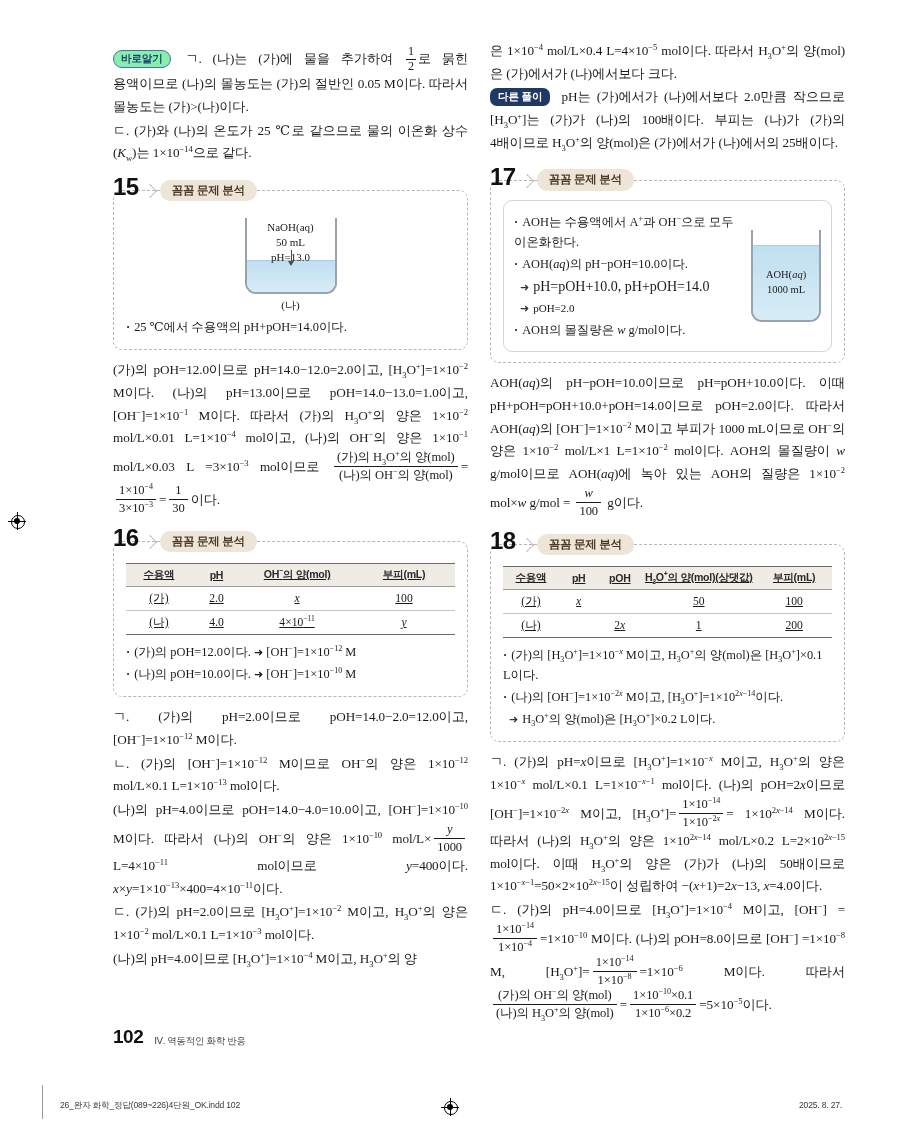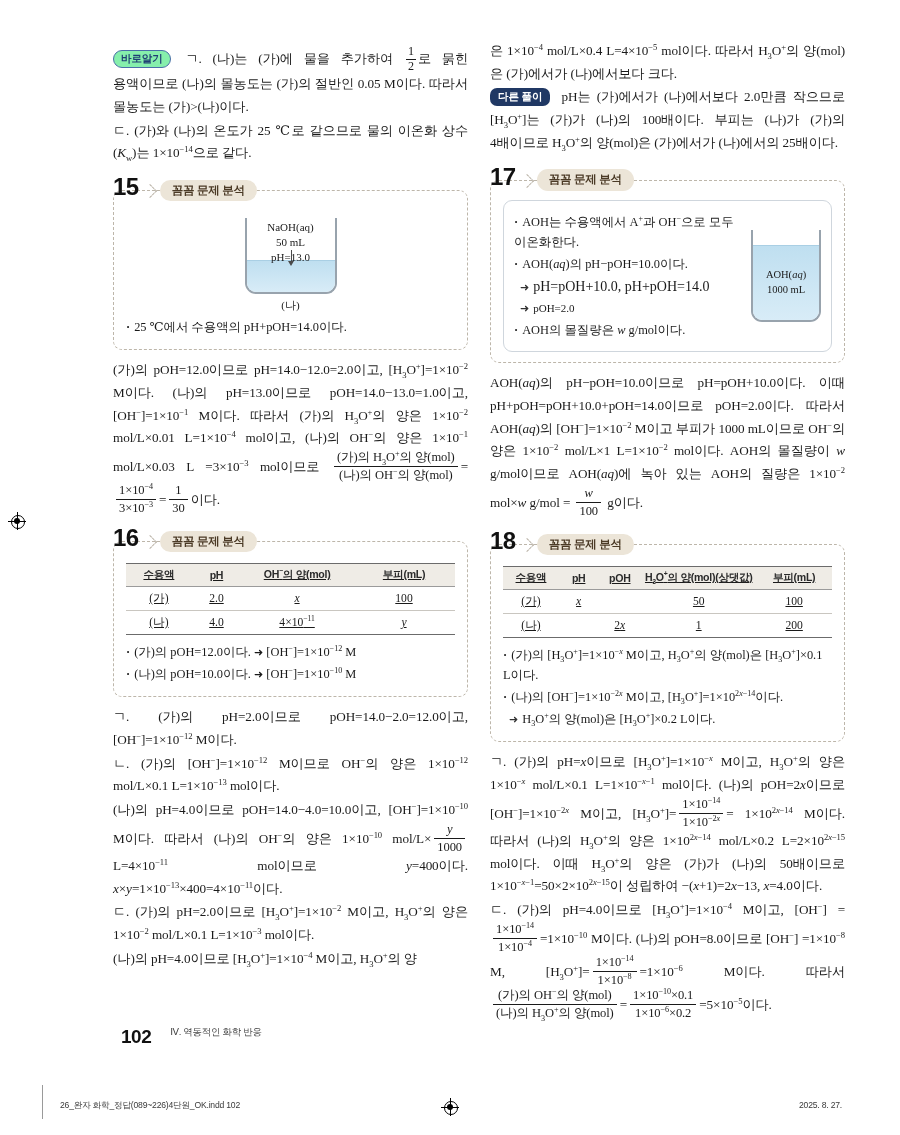"102" .folio { align-items: flex-start -> flex-end; gap: 19px -> 11px; left: 121px -> 113px }
